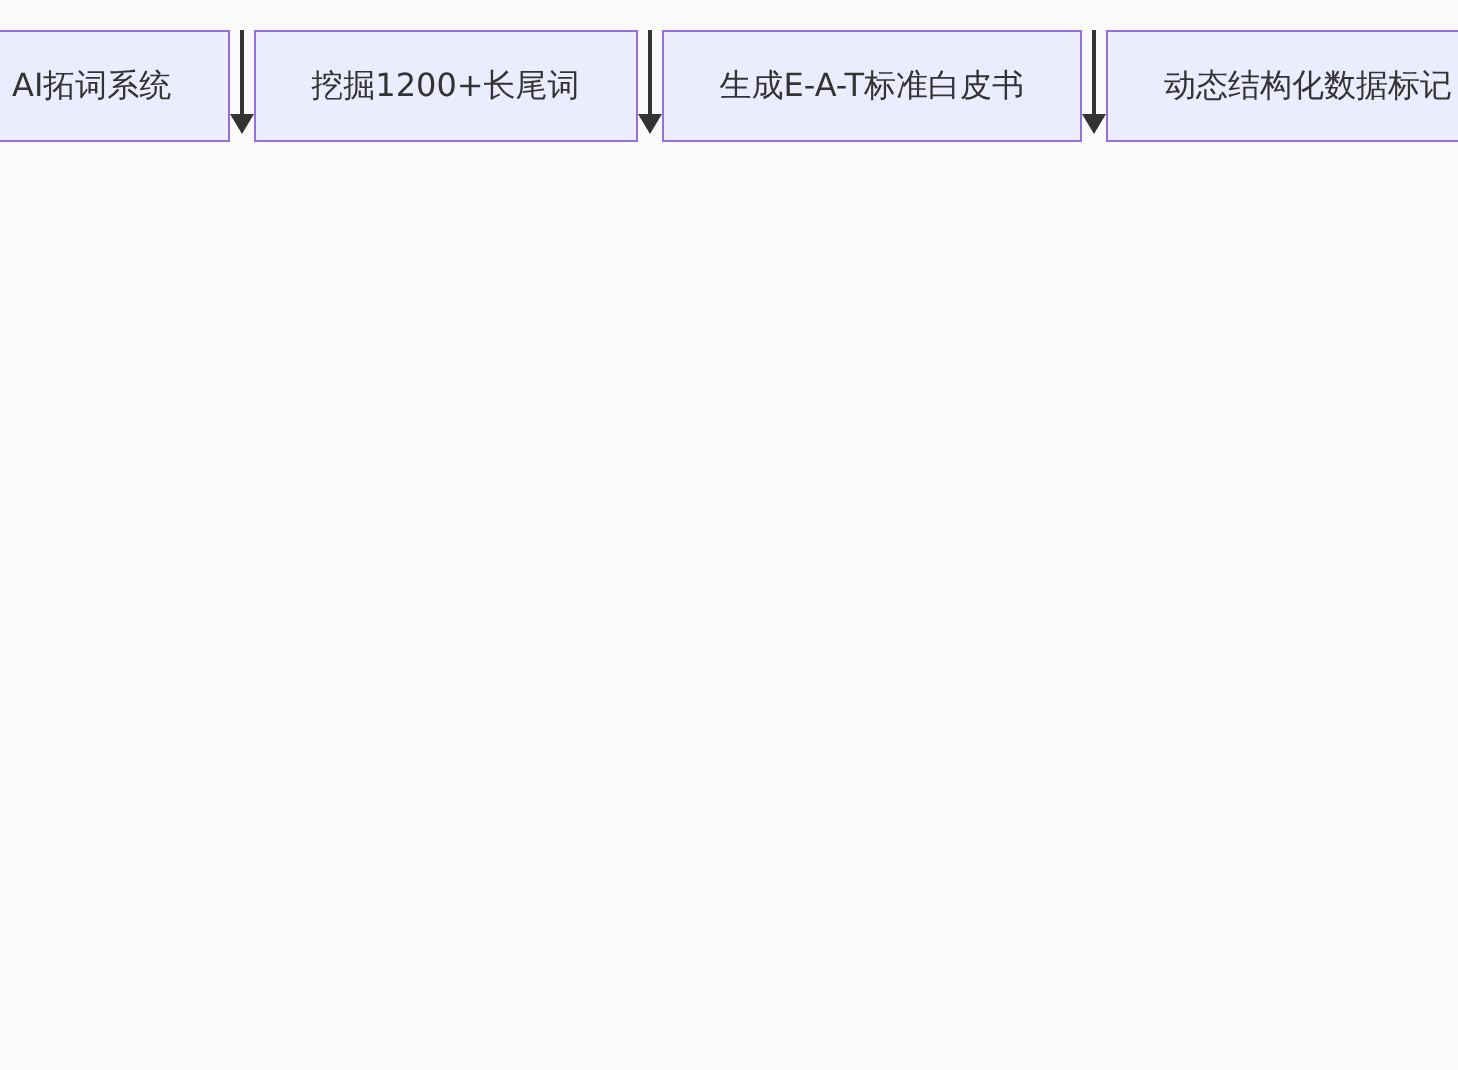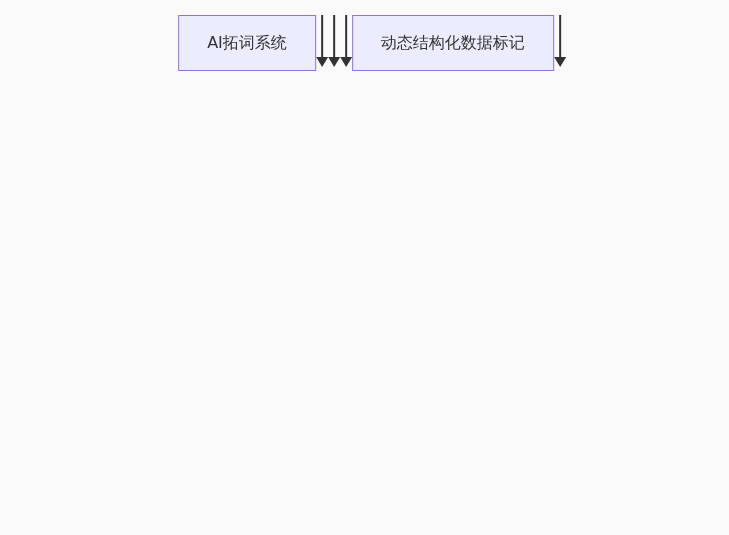"挖掘1200+长尾词" div.node { html: none -> <div> <span>挖掘1200+长尾词</span> </div> }
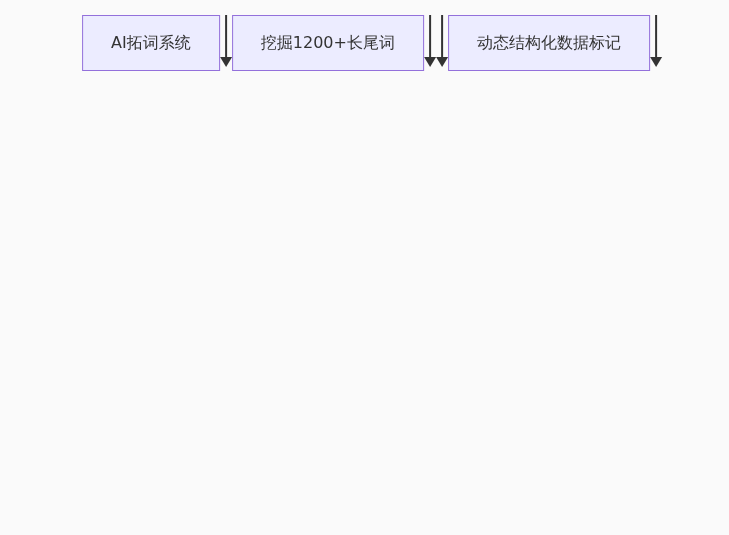"生成E-A-T标准白皮书" div.node { html: none -> <div> <span>生成E-A-T标准白皮书</span> </div> }
